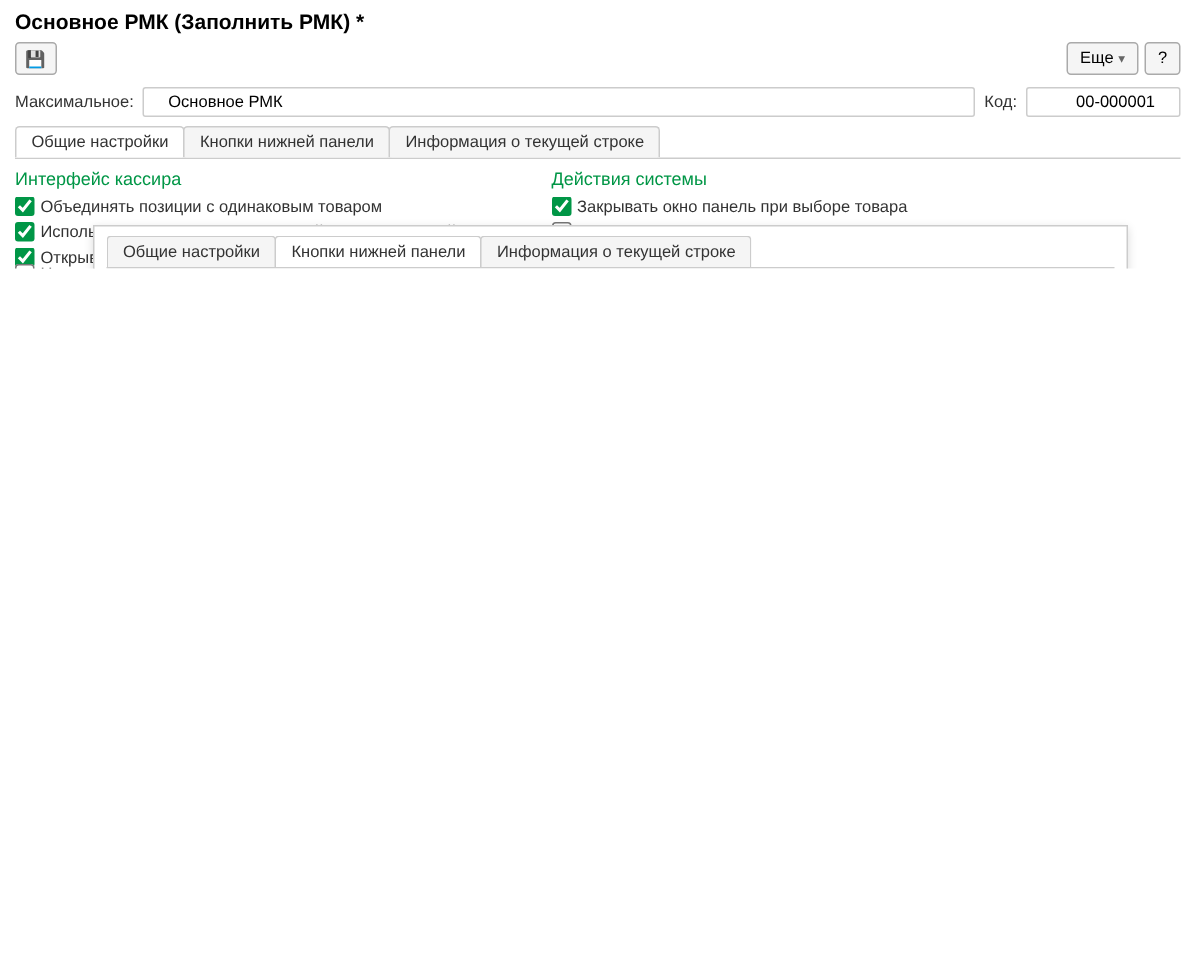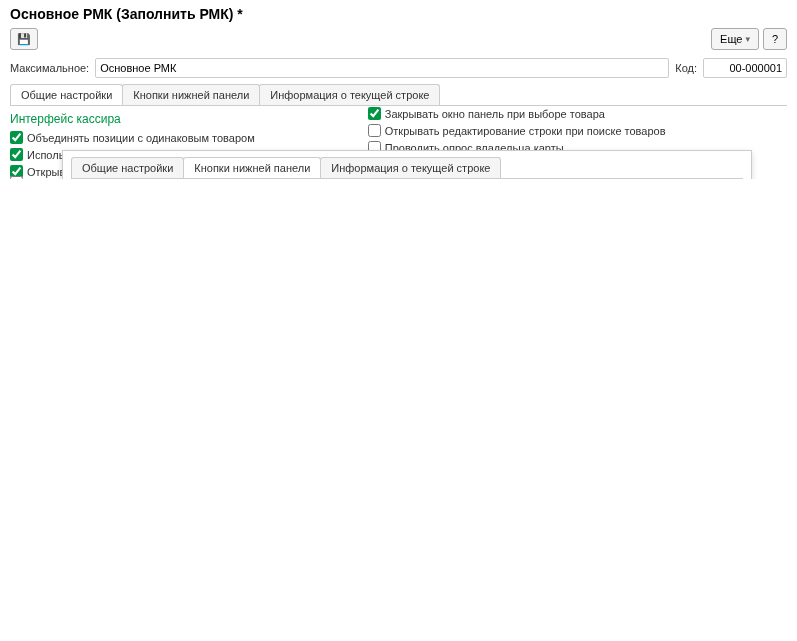"Основное РМК" .field-input { padding: 2px 4px -> 2px 16px }
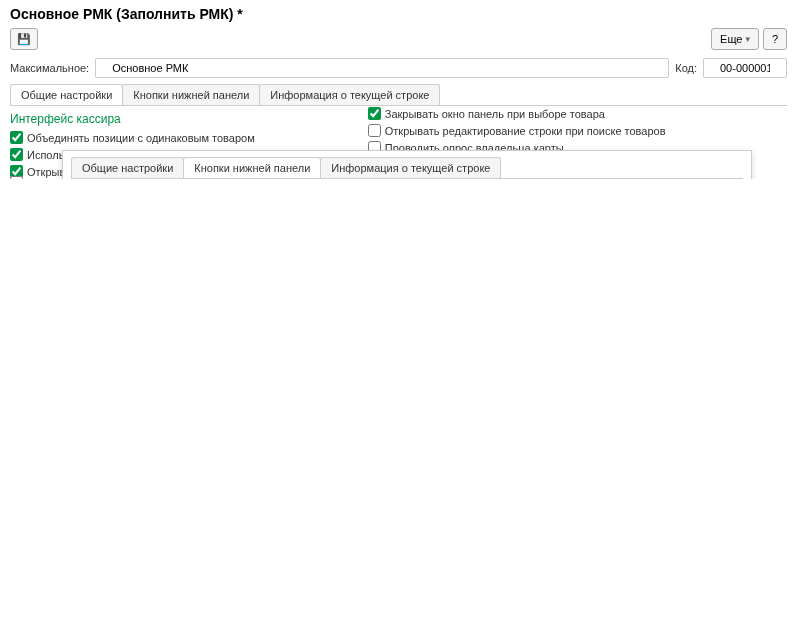"00-000001" .field-small { width: 84px -> 103px }
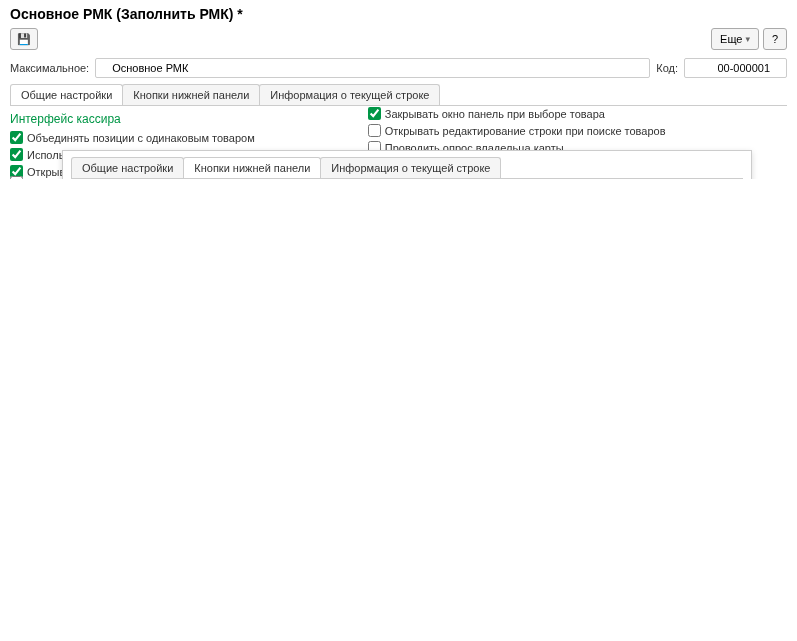"Действия системы" div.section-title { html: none -> <div>Действия системы</div> }
